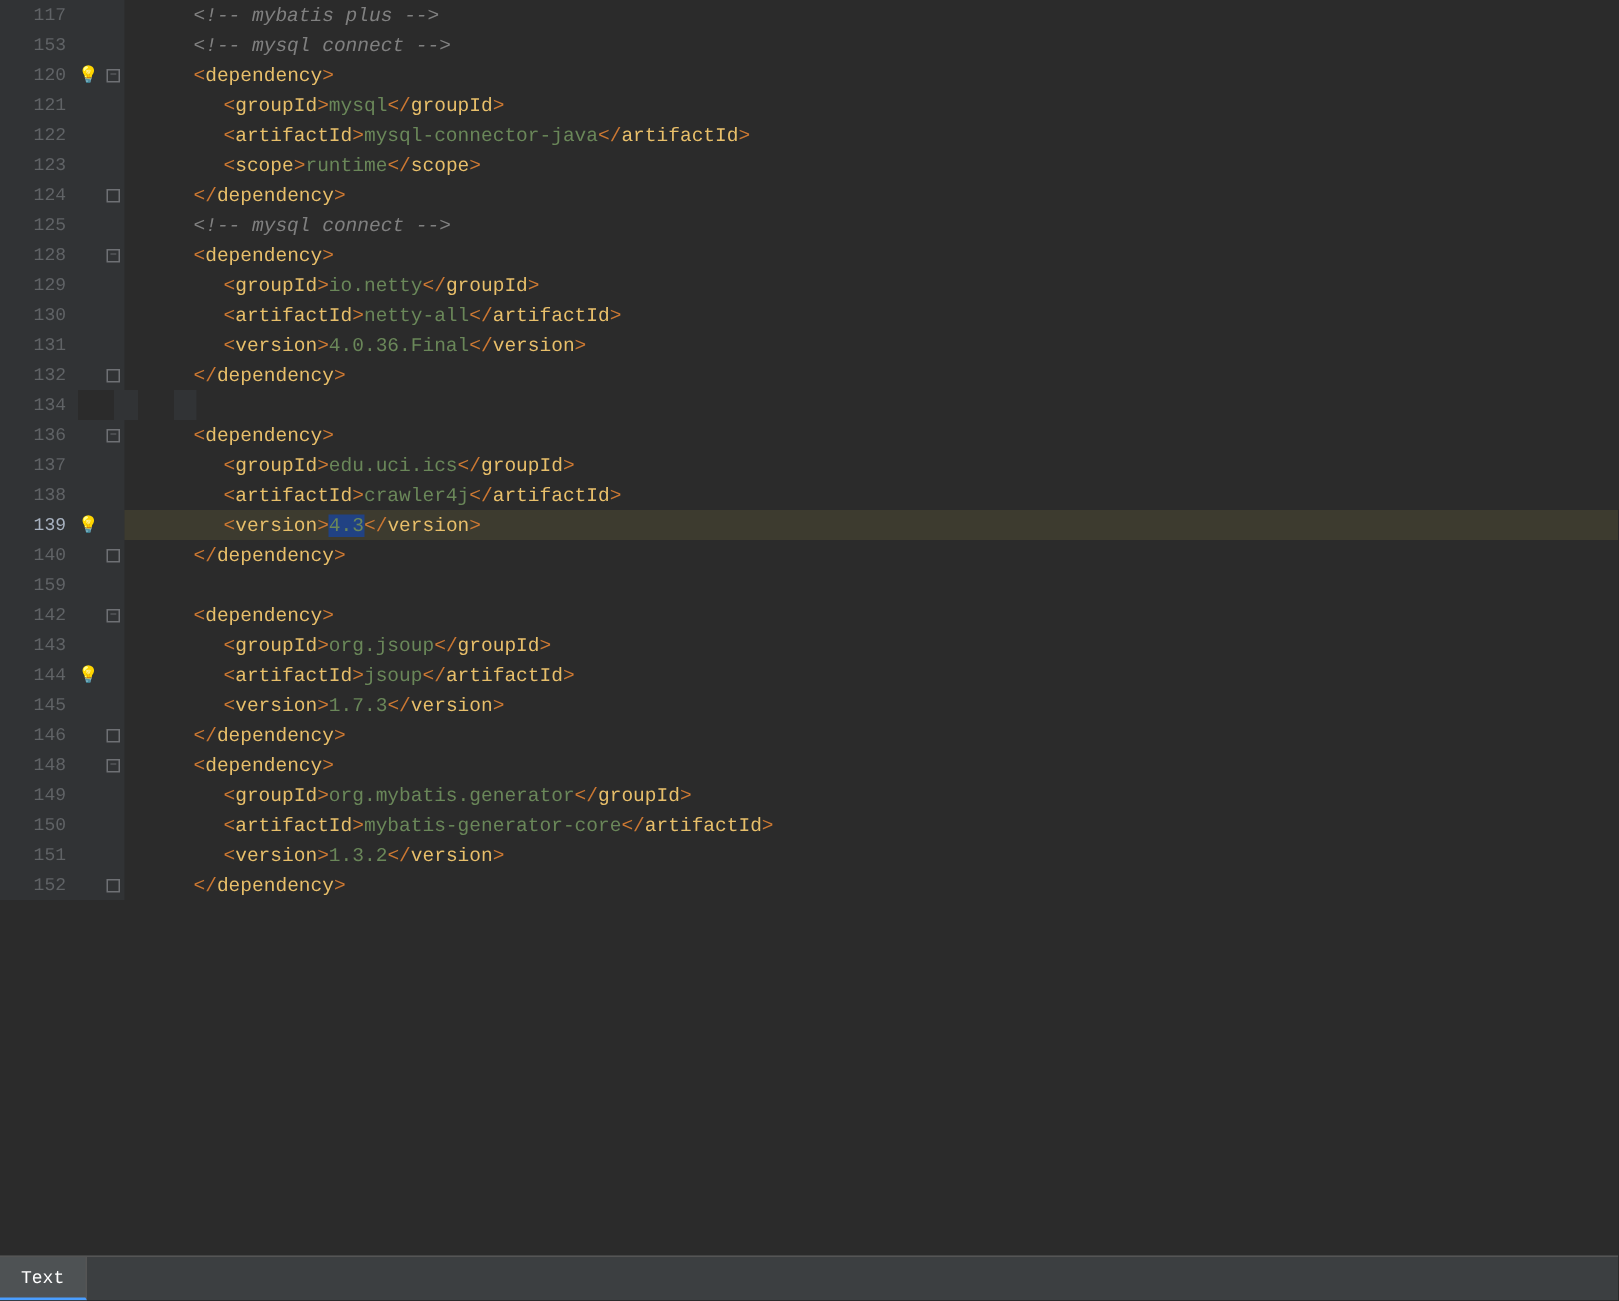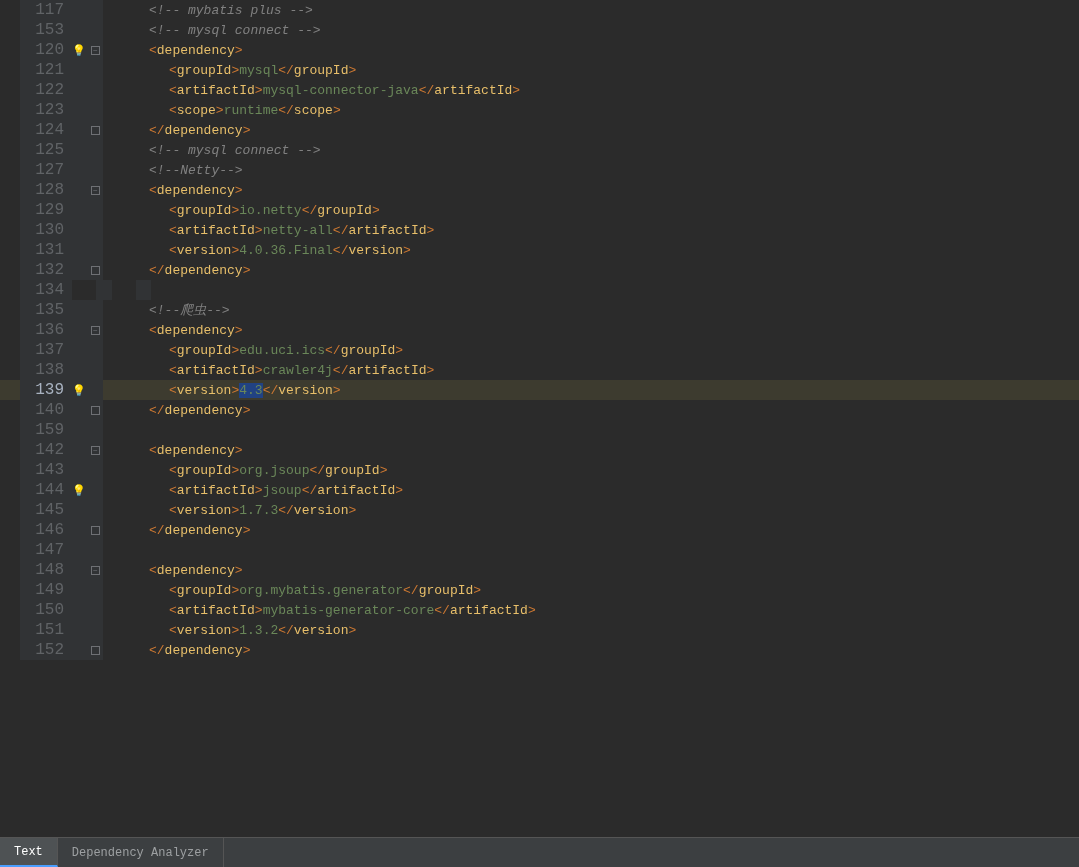"117" .line-number { font-size: 16px -> 12px; margin-left: 20px -> none }
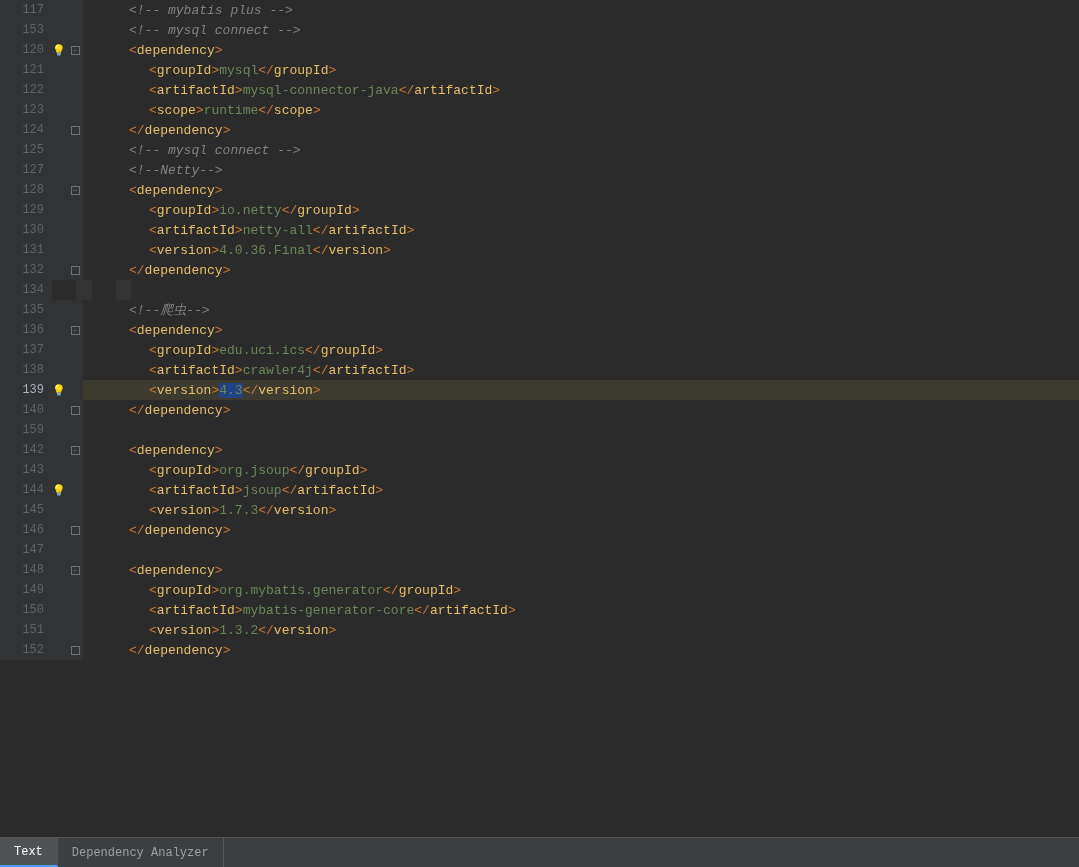"127" div.line { html: <div><div>127</div><div></div><div></div><div><span>&lt;!--Netty--&gt;</span></div></div> -> none }
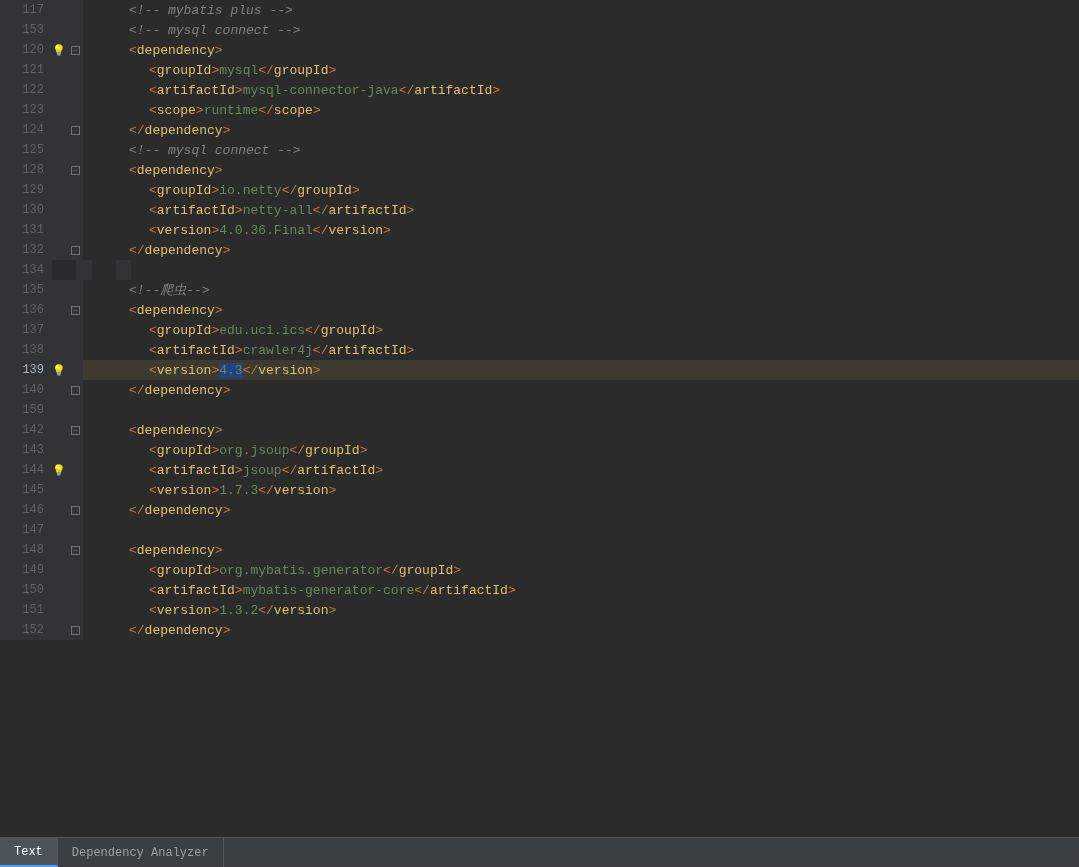"135" div.line { html: <div><div>135</div><div></div><div></div><div><span>&lt;!--爬虫--&gt;</span></div></div> -> none }
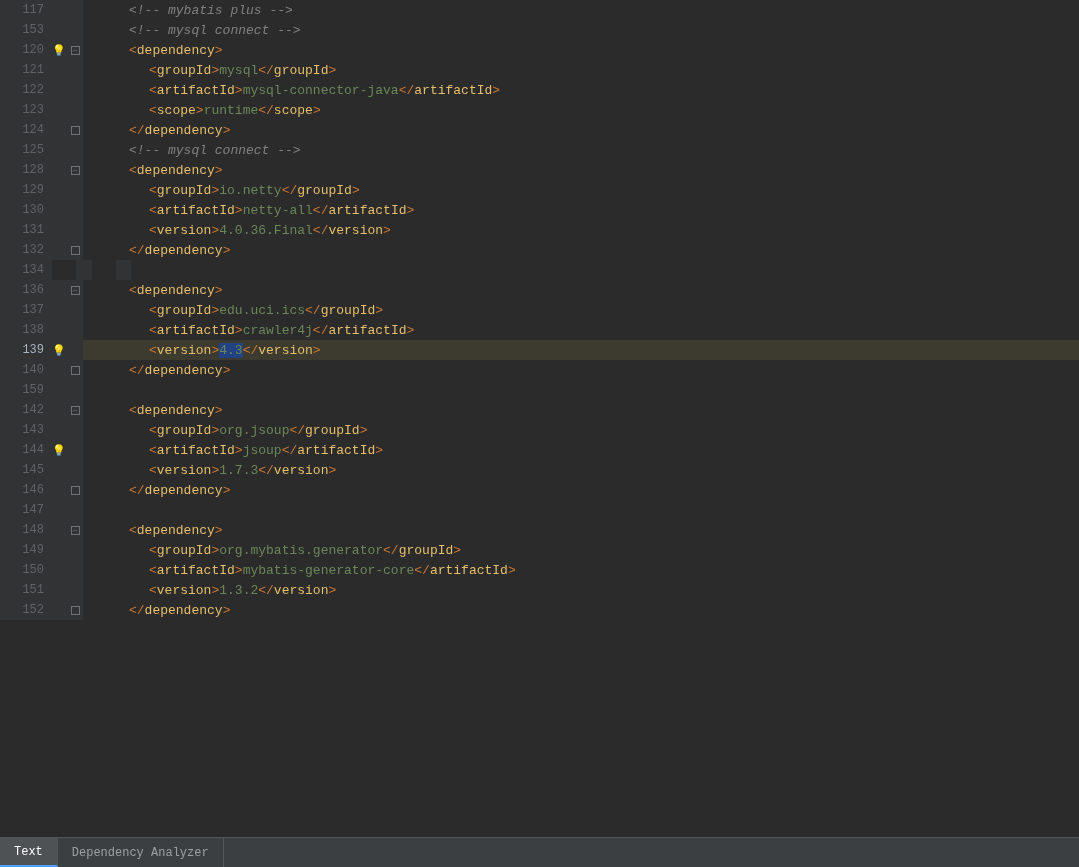"147" div.line { html: <div><div>147</div><div></div><div></div><div></div></div> -> none }
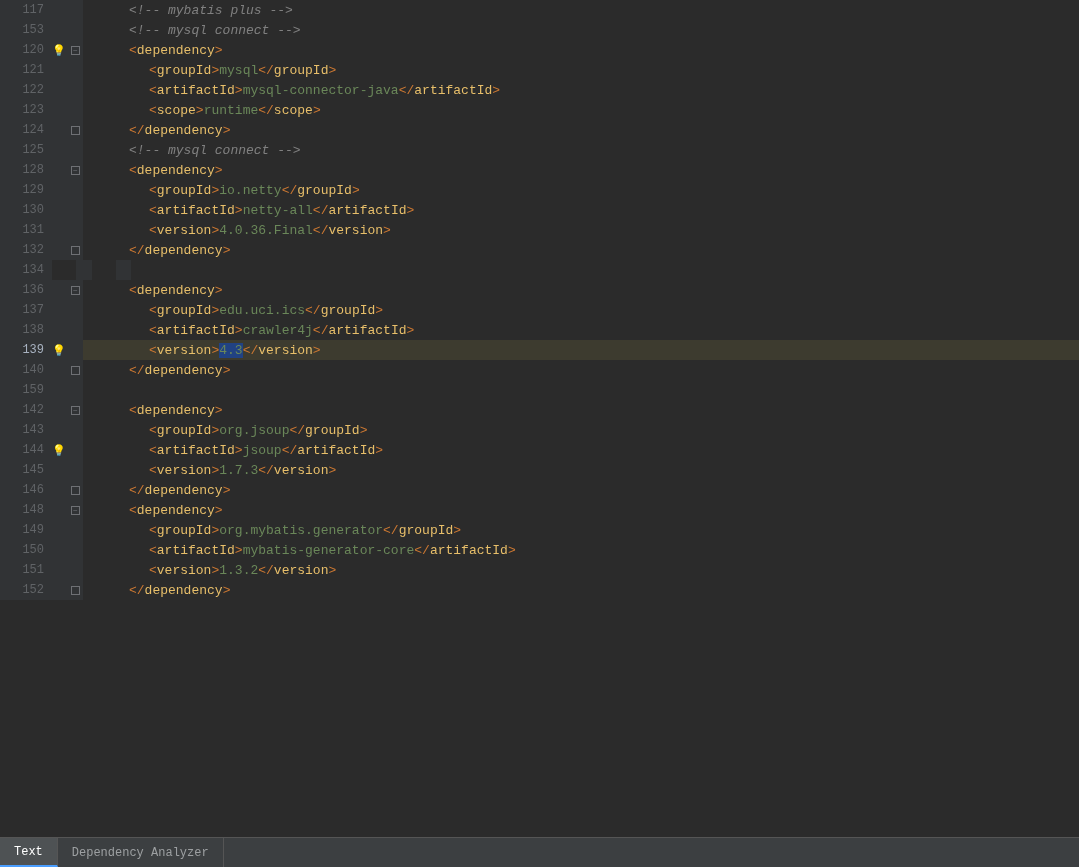"Dependency Analyzer" div.tab { html: <div> <span>Dependency Analyzer</span> </div> -> none }
